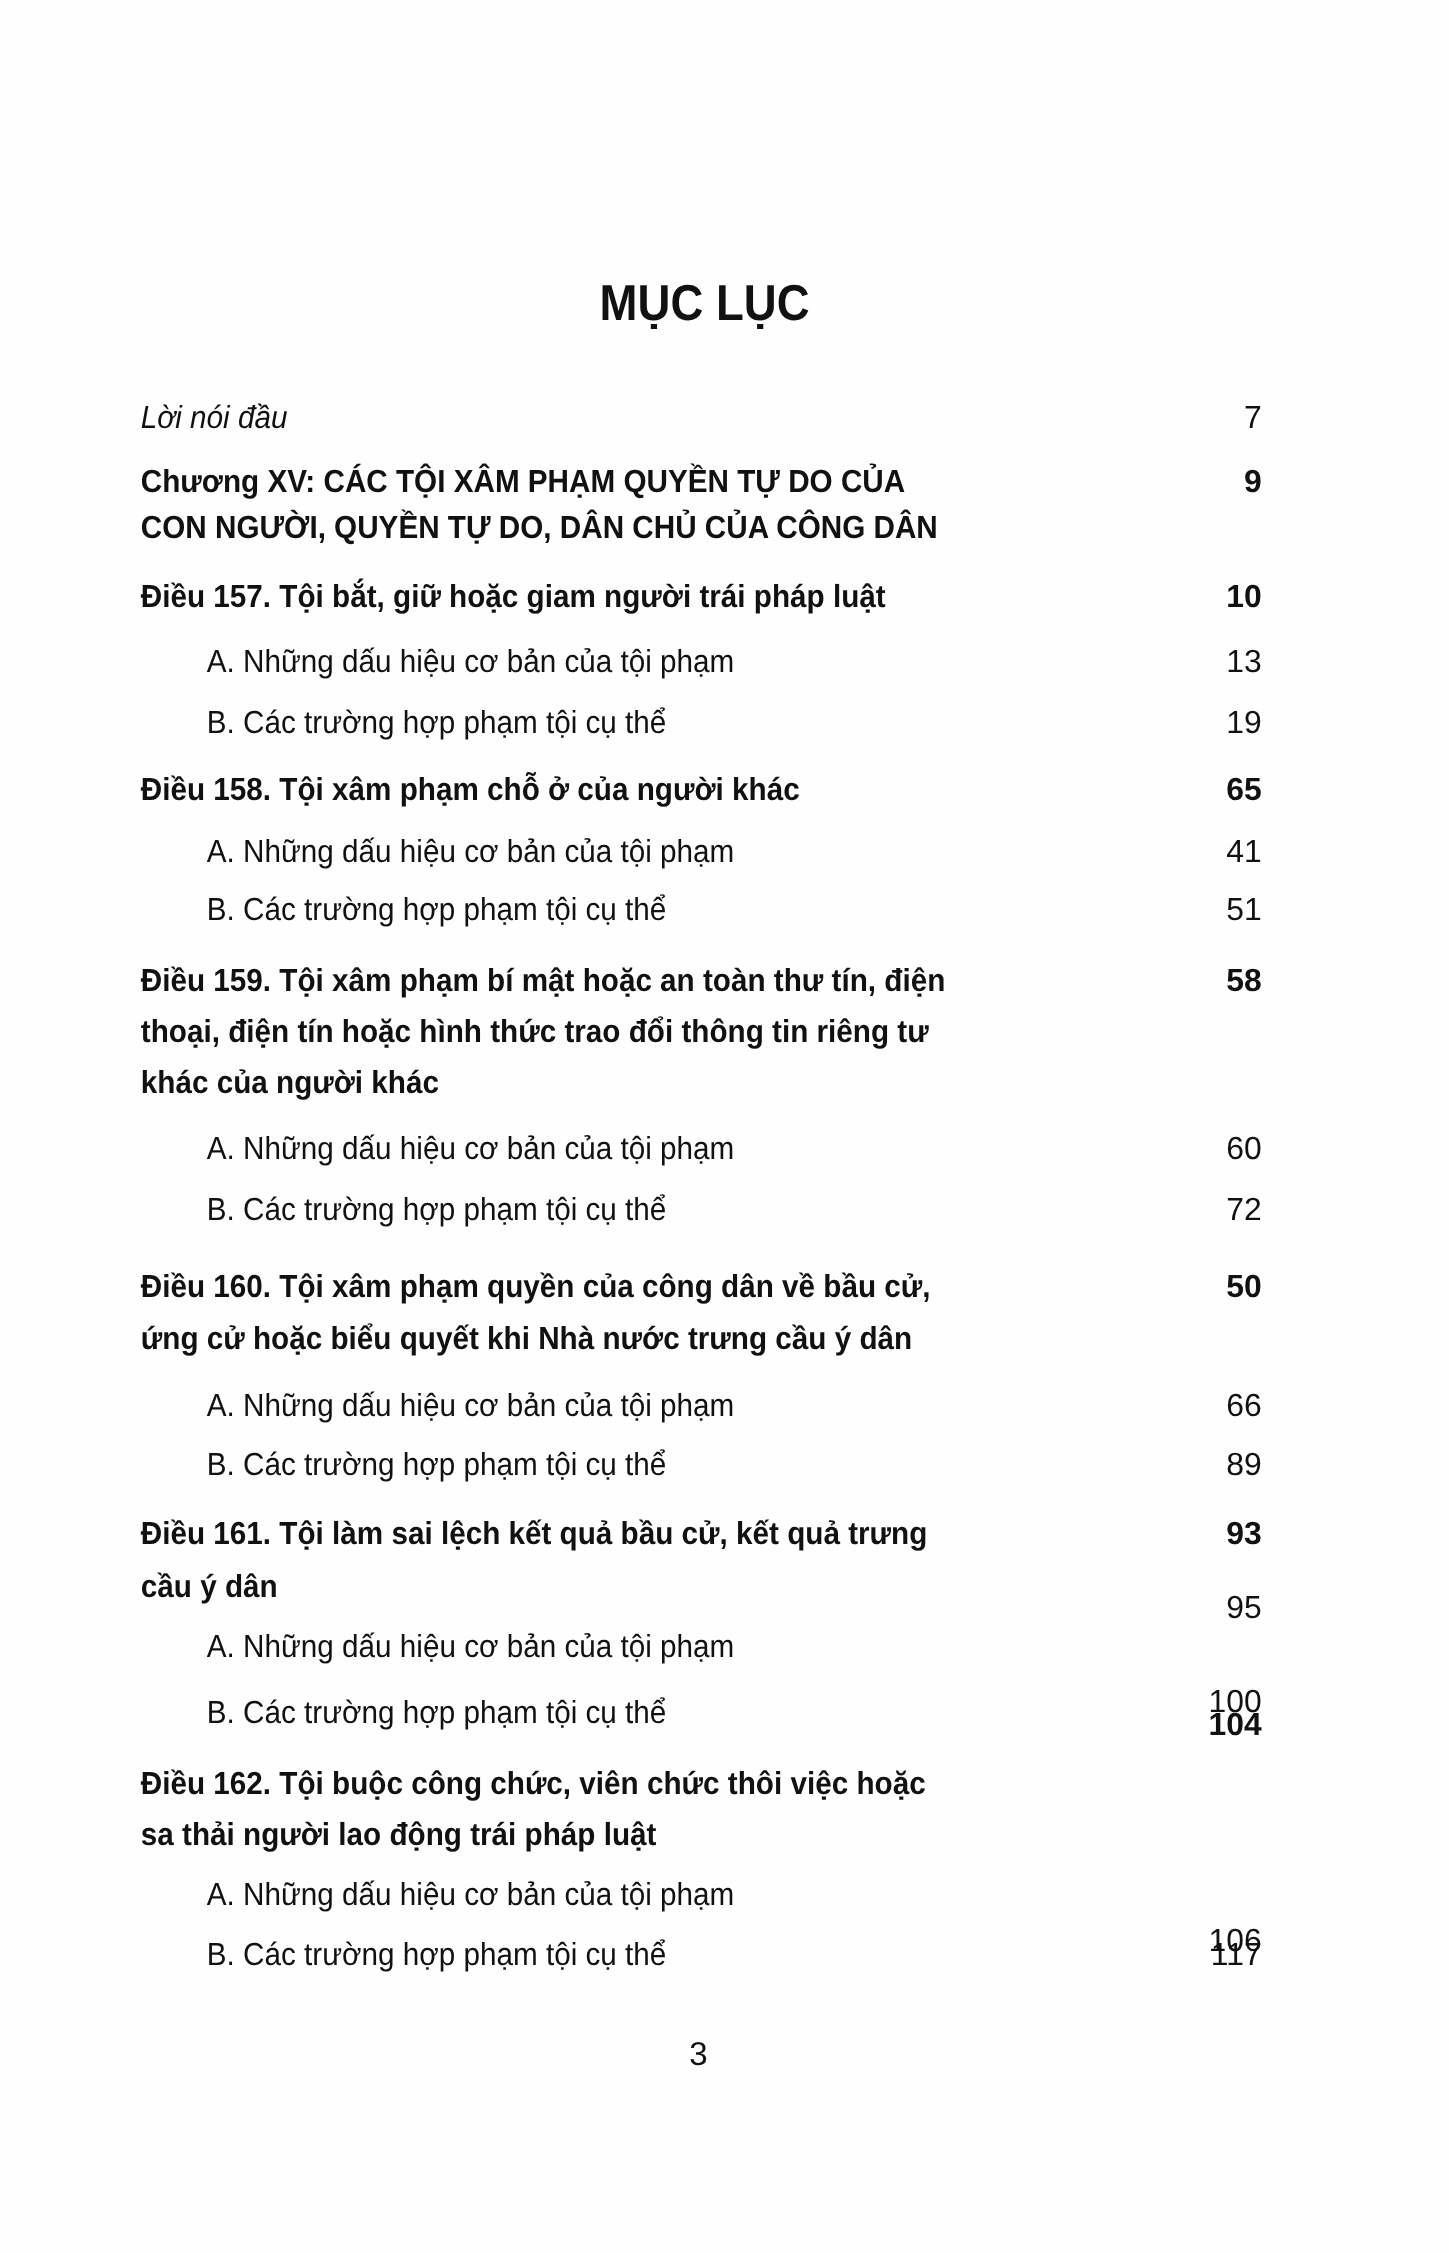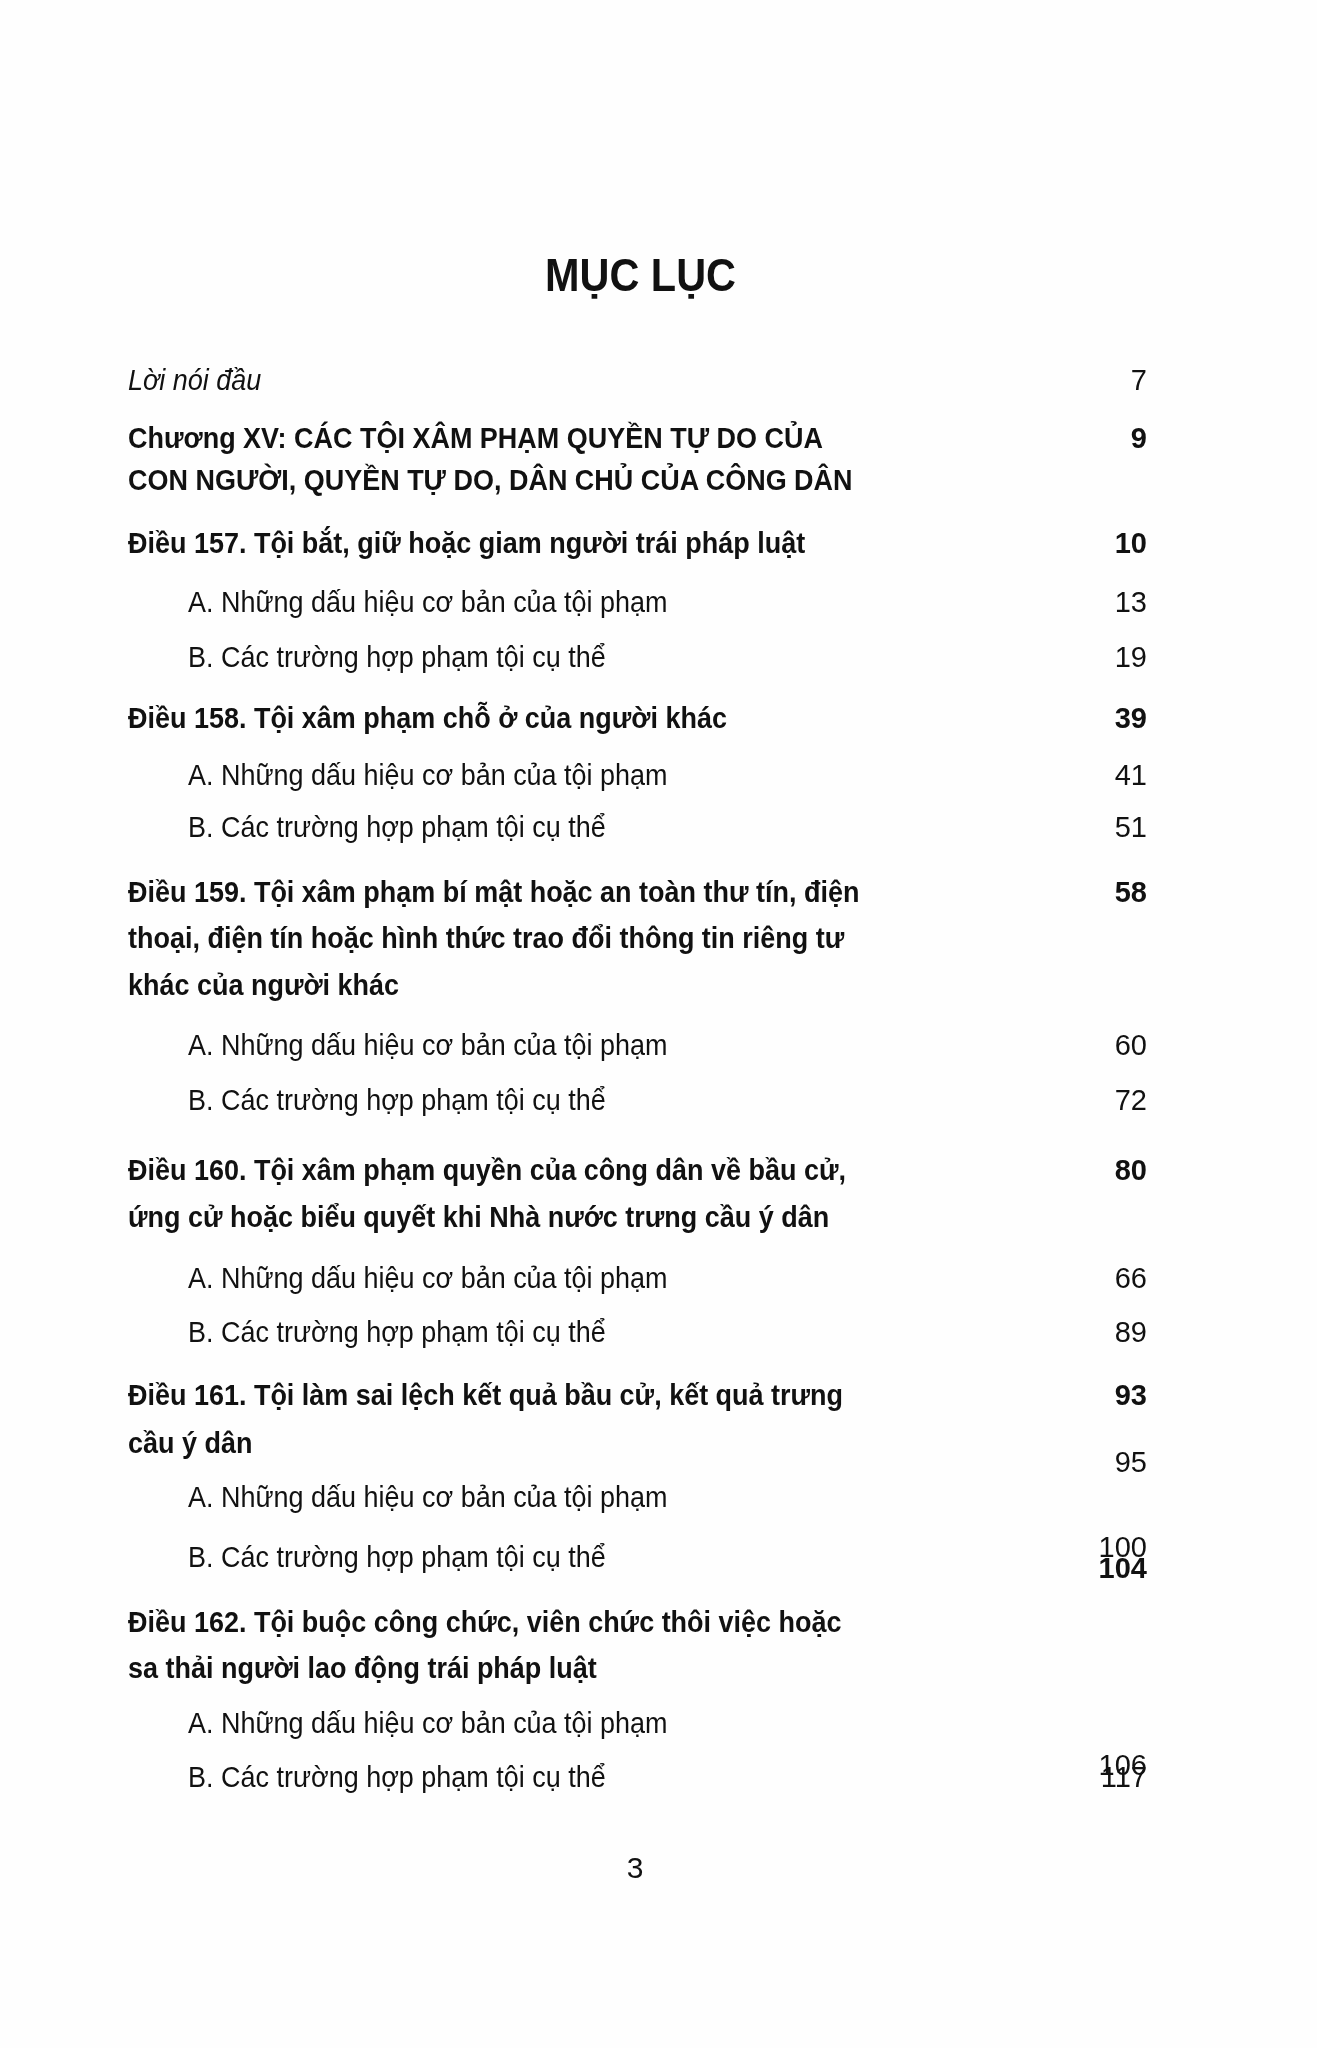"39" div.pg { text: 39 -> 65 }
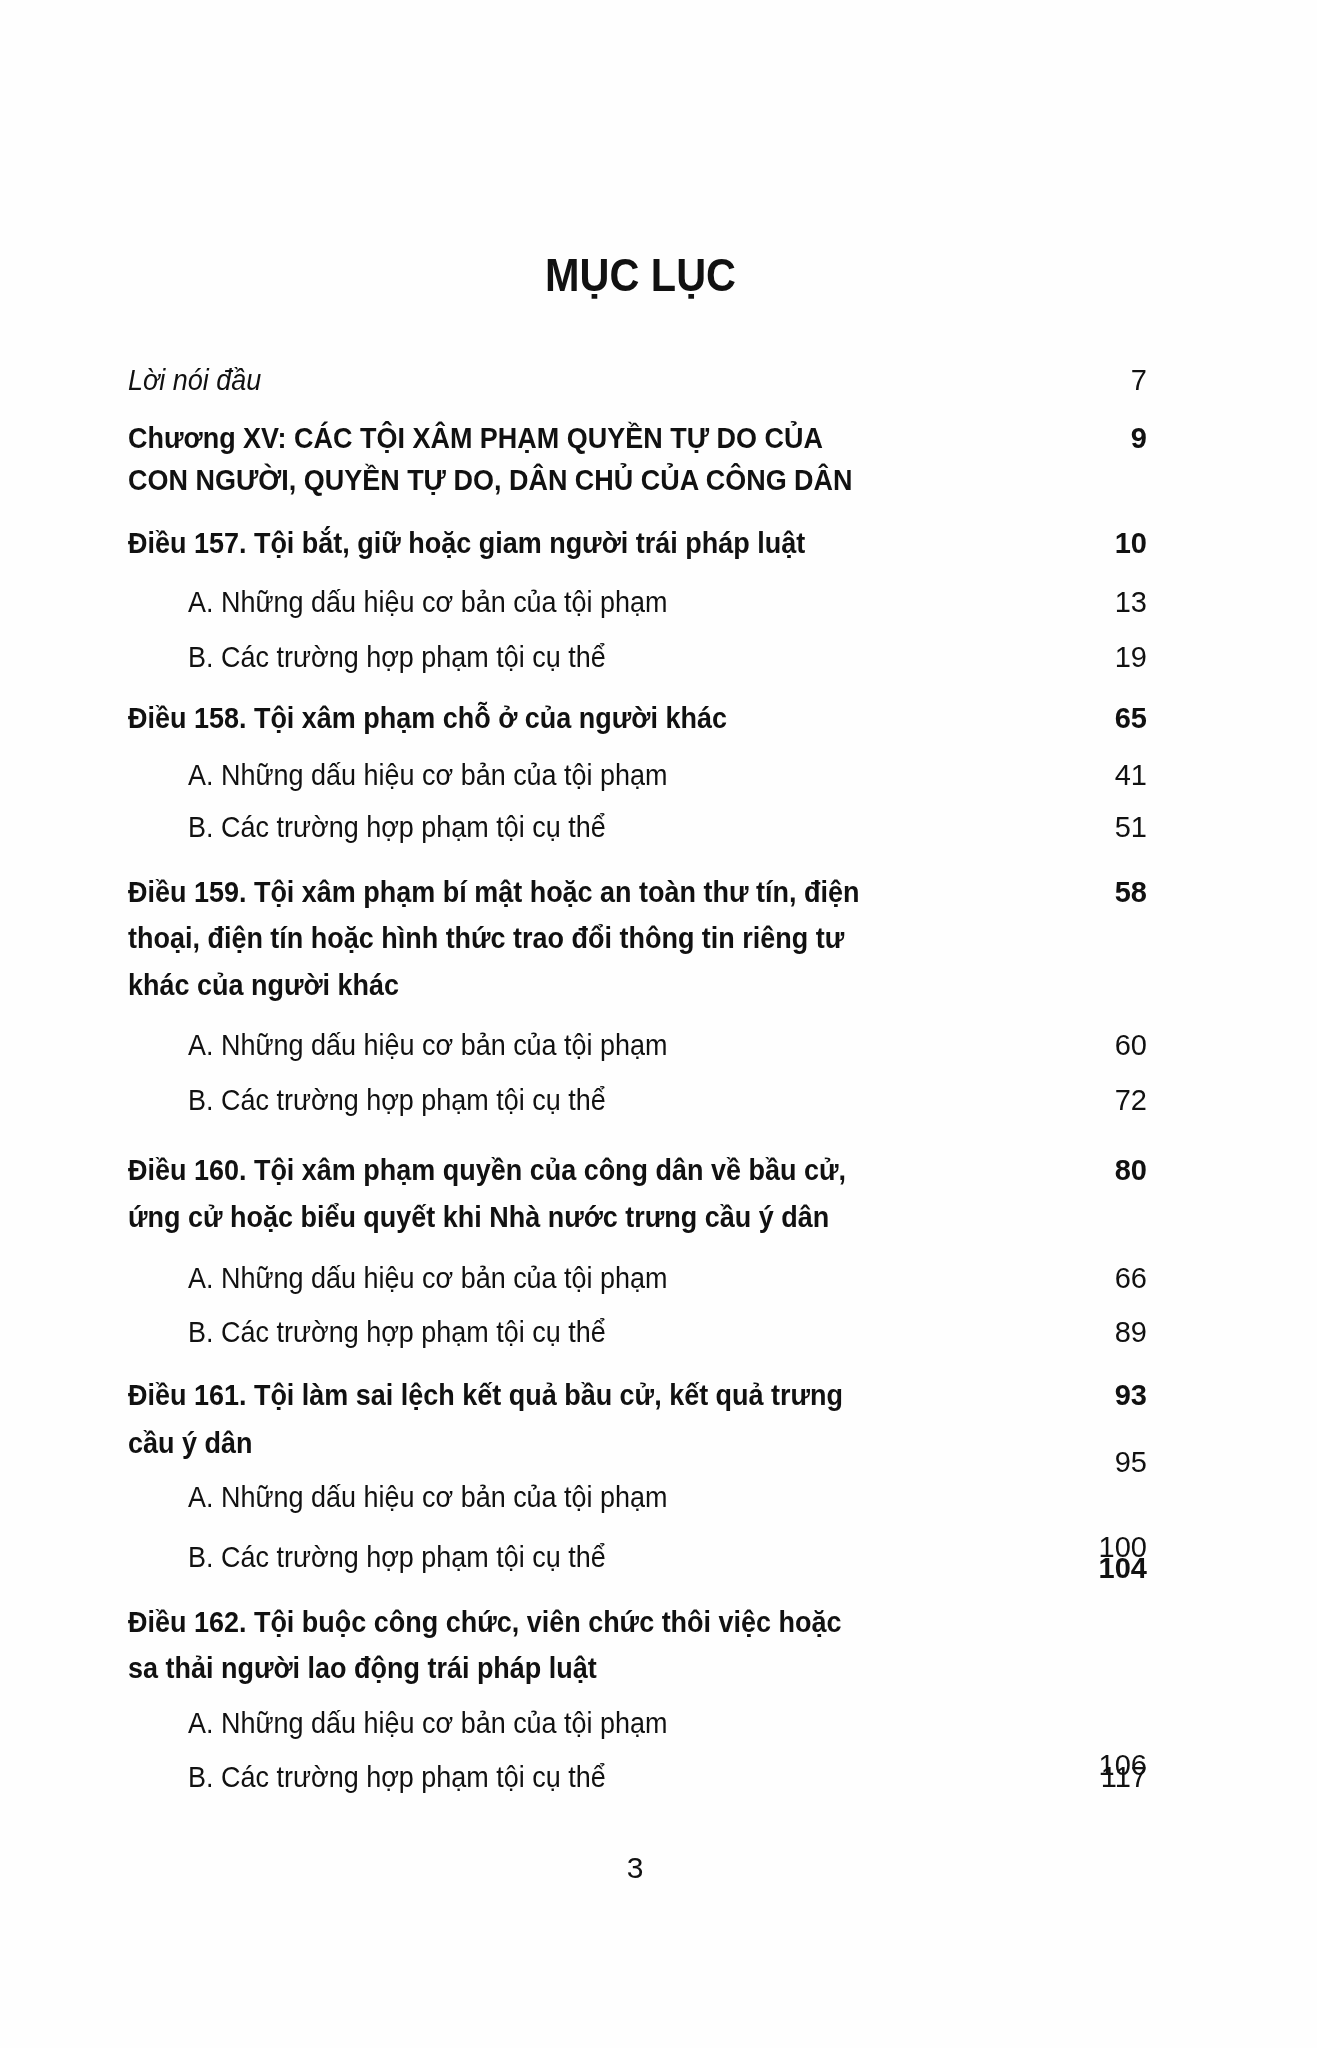"80" div.pg { text: 80 -> 50 }
